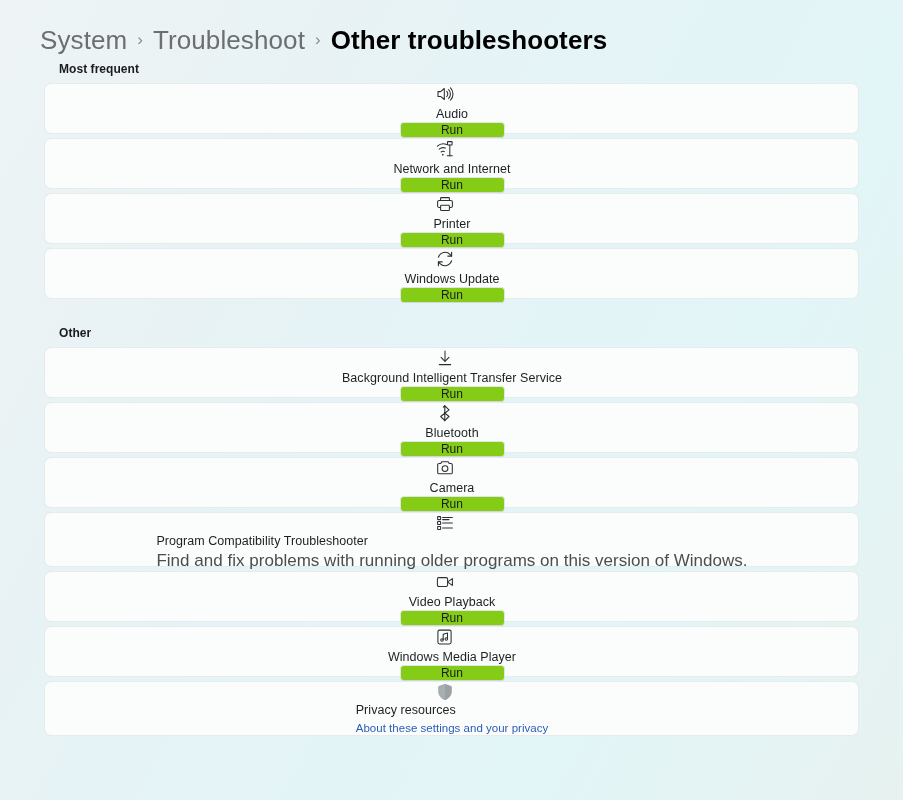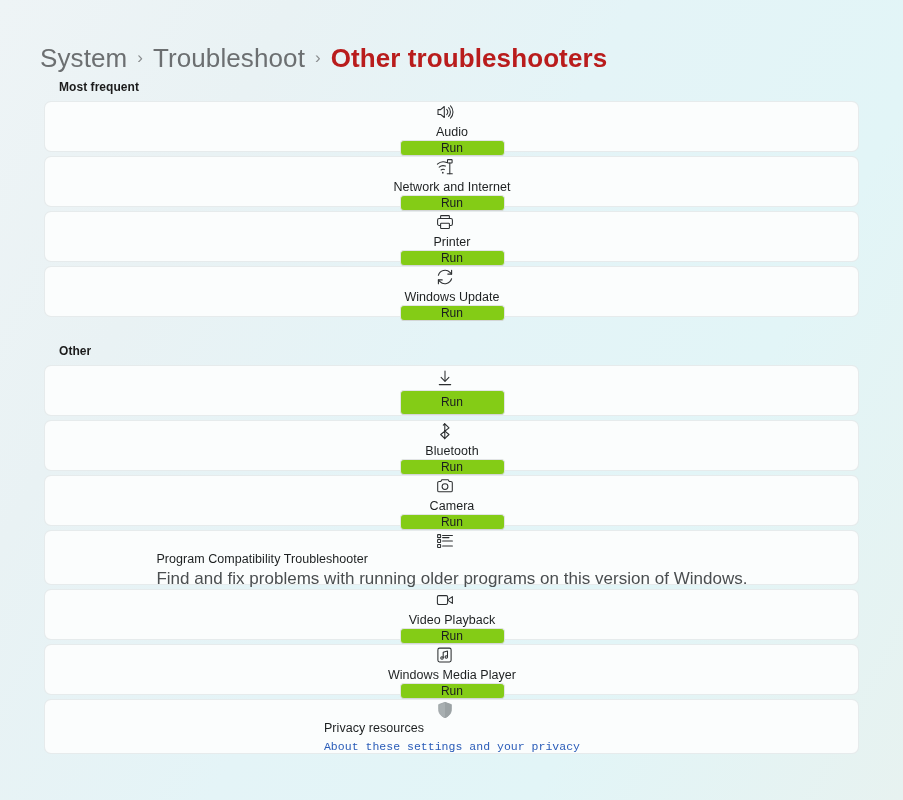"System" .page { padding: 18px 44px -> 0 44px }
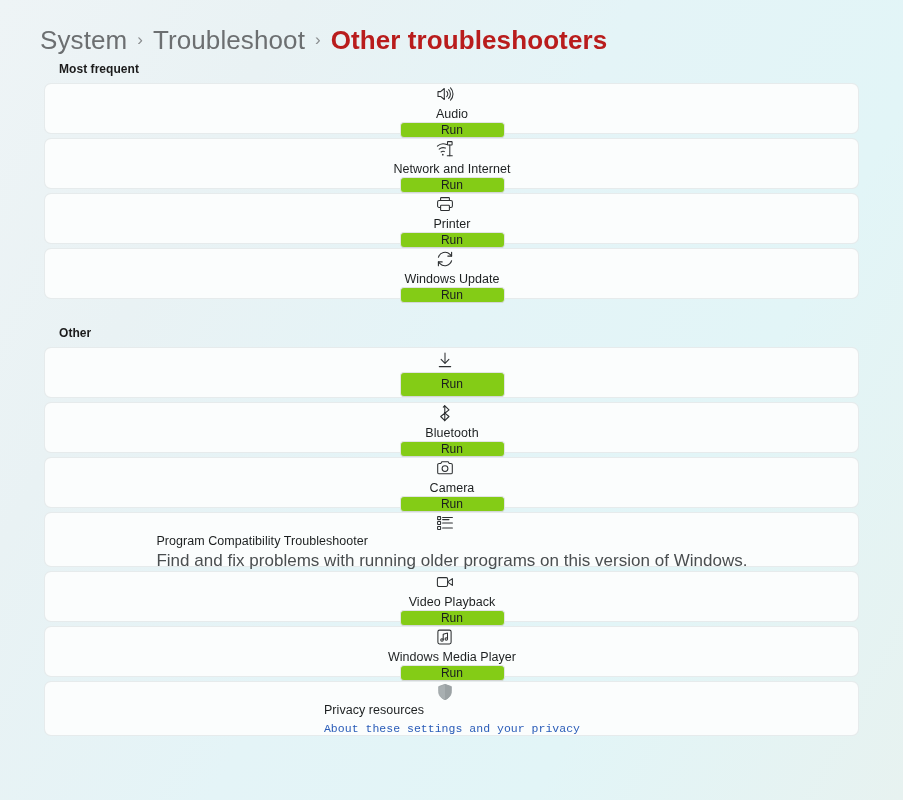"Other troubleshooters" .crumb.current { color: #b91c1c -> #000000 }
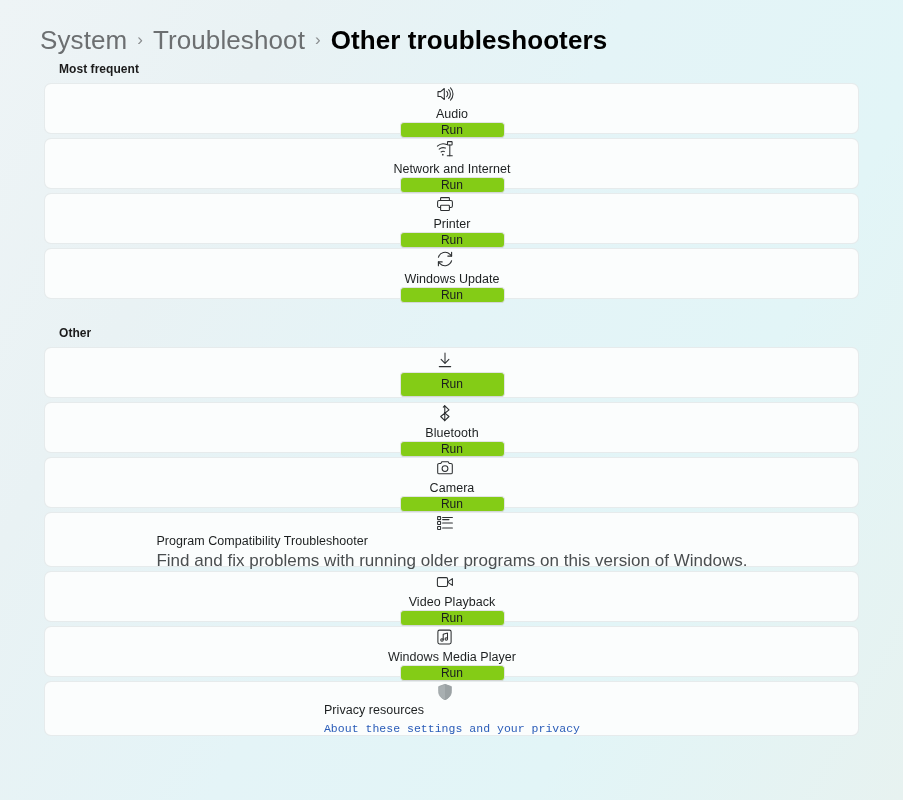"Background Intelligent Transfer Service" span.card-text { html: none -> <span> <span>Background Intelligent Transfer Service</span> </span> }
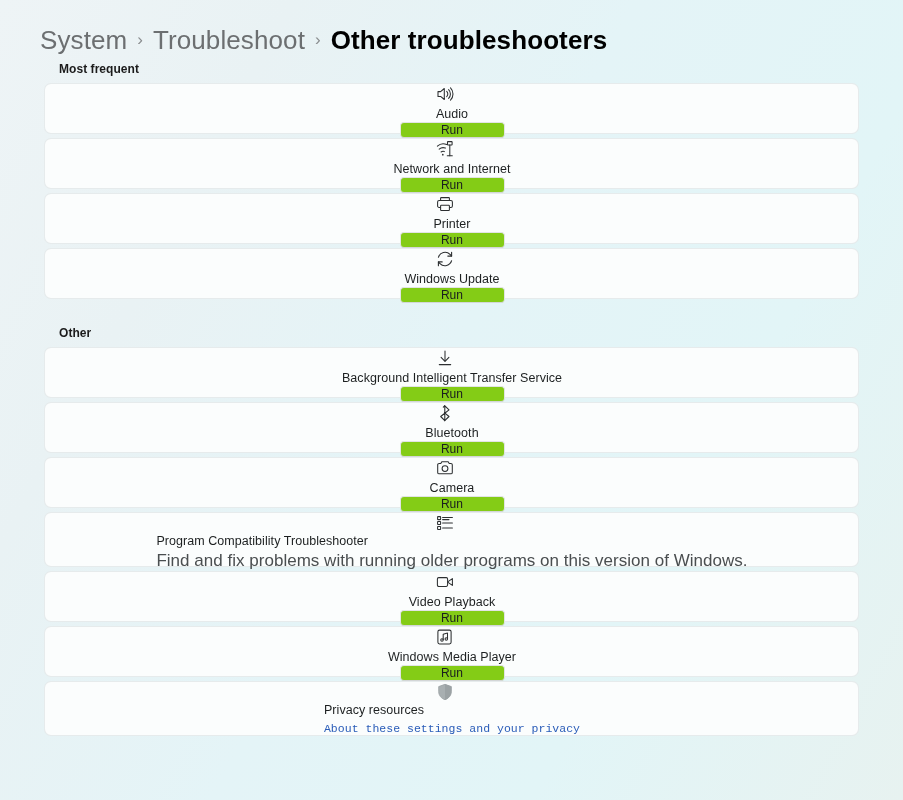"About these settings and your" .card-link { font-family: Liberation Mono, monospace -> none }
